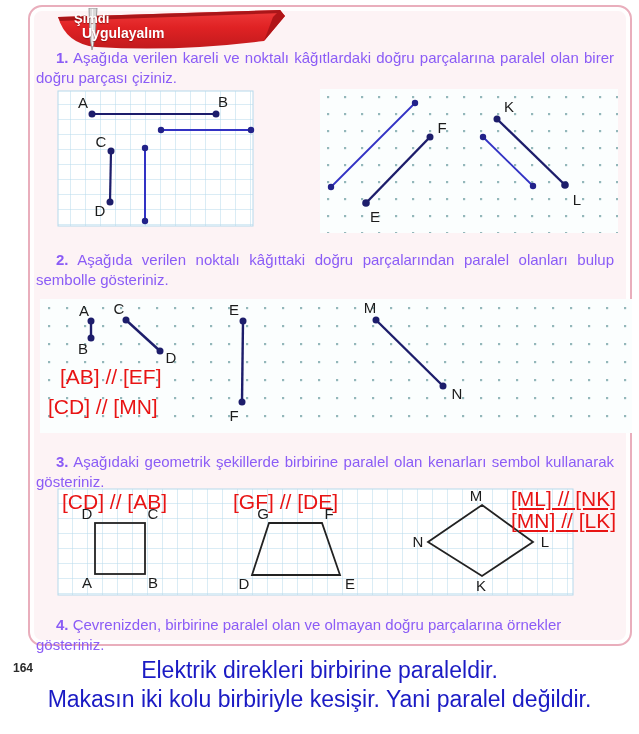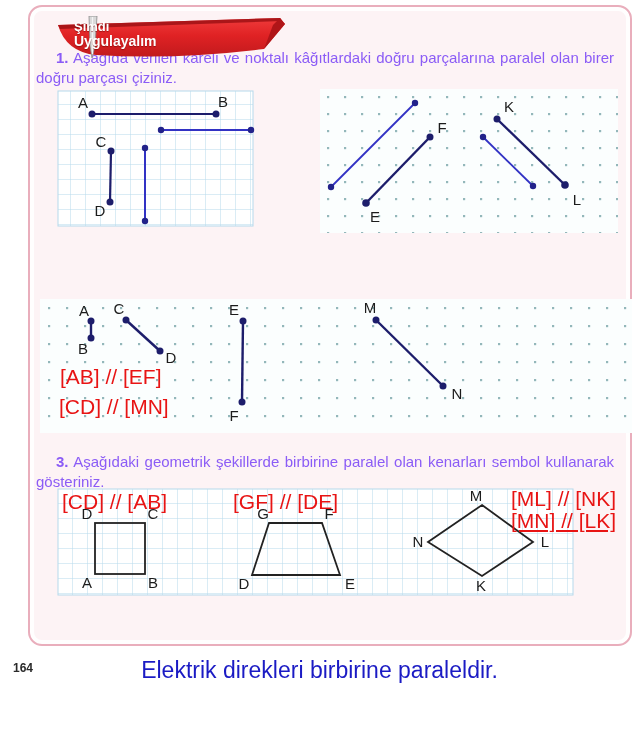"Şimdi" .ribbon { top: 16px -> 8px }
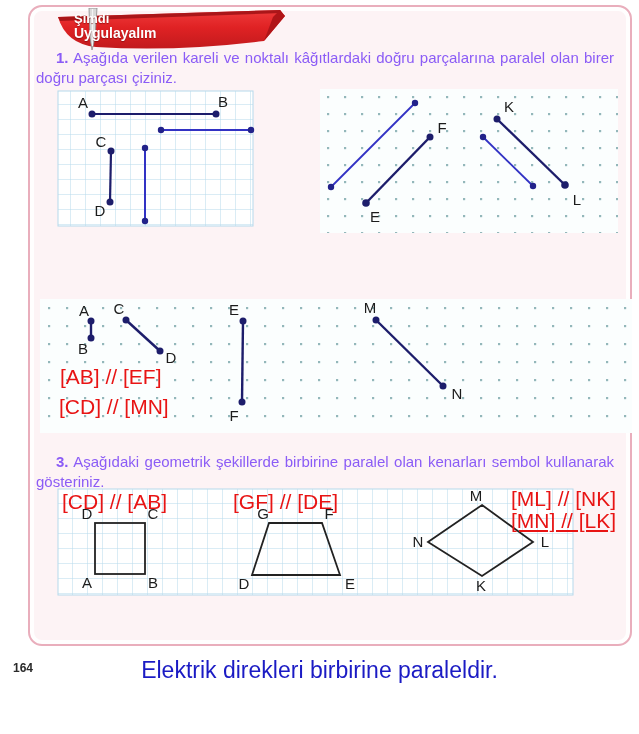"Uygulayalım" .ribbon-text .l2 { margin-left: none -> 8px }
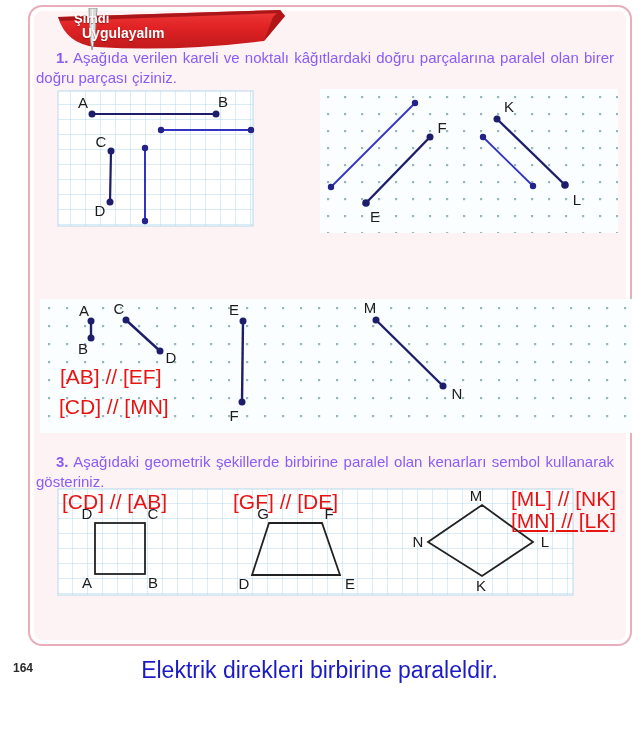"2. Aşağıda verilen noktalı kâğıttaki" p.question { html: none -> <p><b>2.</b> <span>Aşağıda verilen noktalı kâğıttaki doğru parçalarından paralel olanları bulup sembolle gösteriniz.</span></p> }
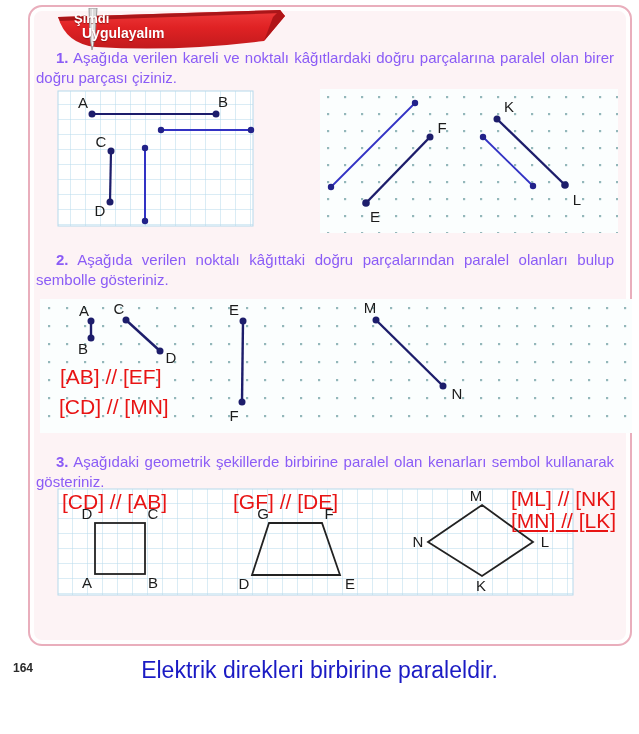"[CD] // [MN]" #ans-q2-1 { left: 29px -> 18px }
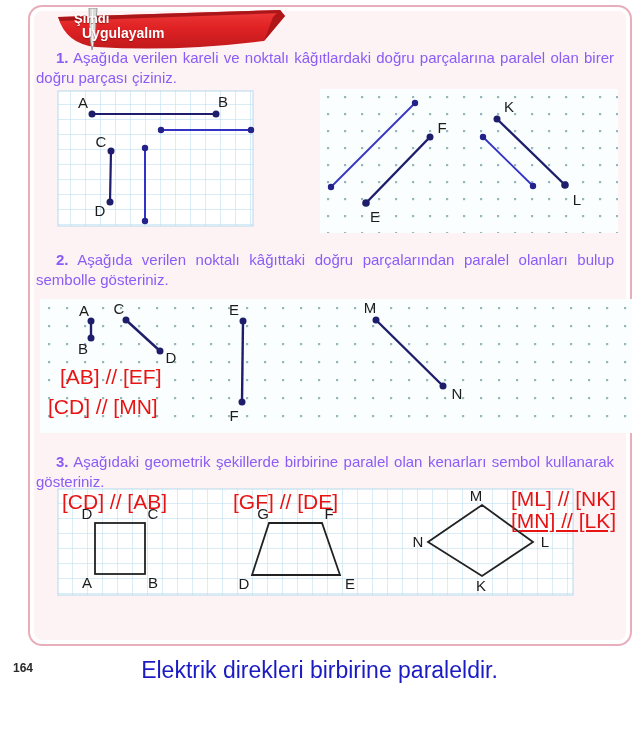"[ML] // [NK]" #ans-q3-2 { text-decoration: none -> underline }
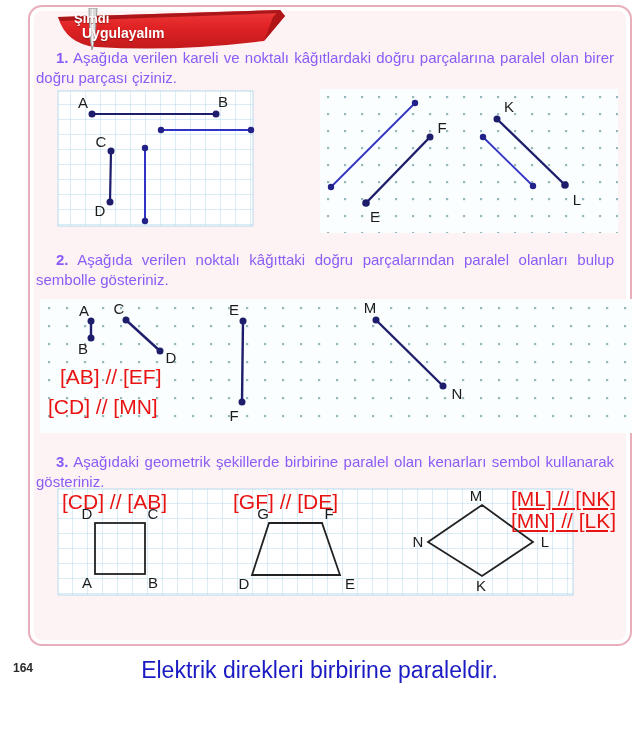"4. Çevrenizden, birbirine paralel olan" p.question { html: none -> <p><b>4.</b> <span>Çevrenizden, birbirine paralel olan ve olmayan doğru parçalarına örnekler gösteriniz.</span></p> }
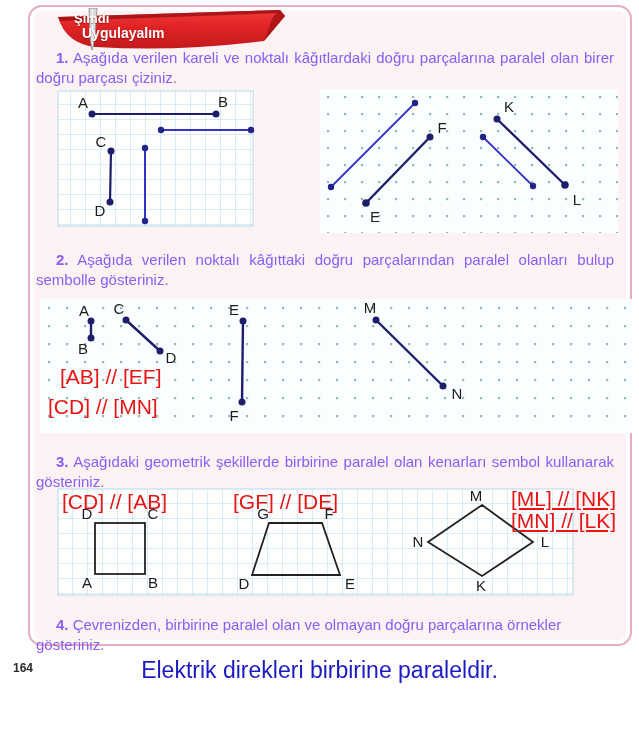"Makasın iki kolu birbiriyle kesişir." div { html: none -> <div>Makasın iki kolu birbiriyle kesişir. Yani paralel değildir.</div> }
